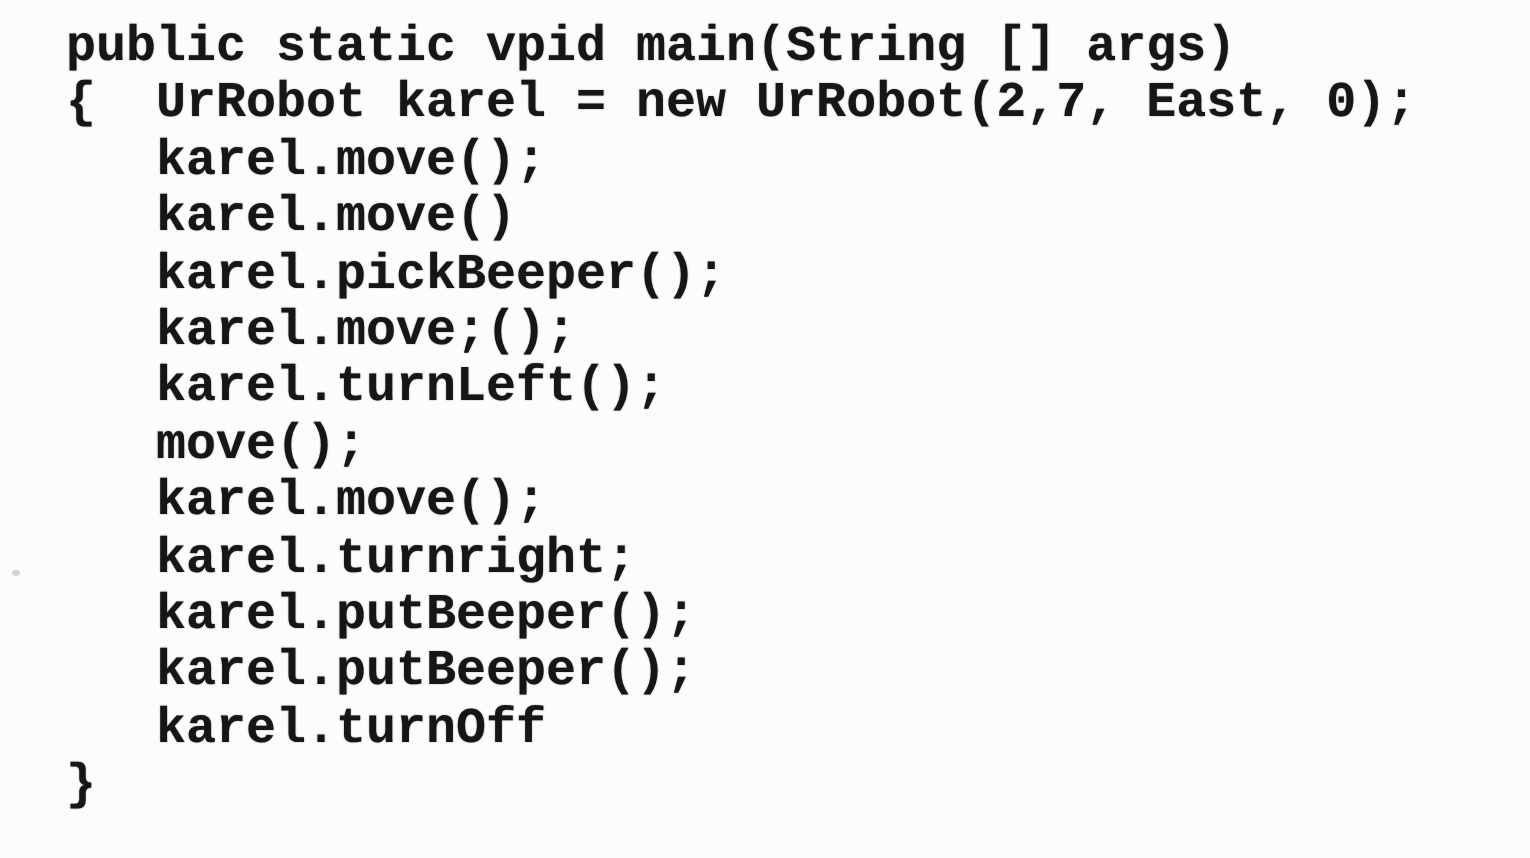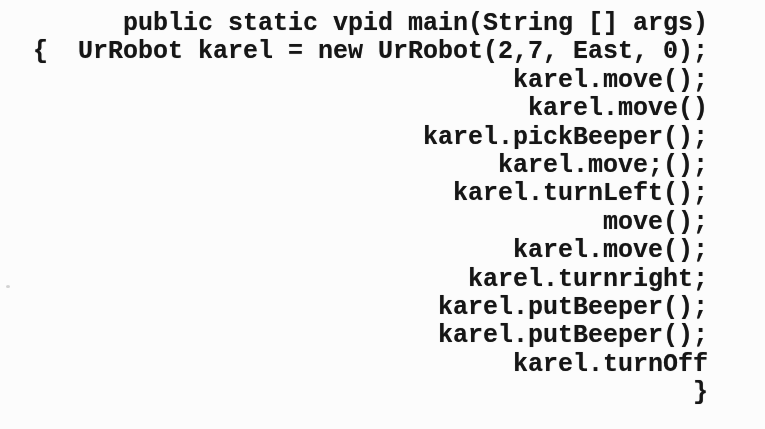"public static vpid main(String []" .code-block { text-align: right -> none }
